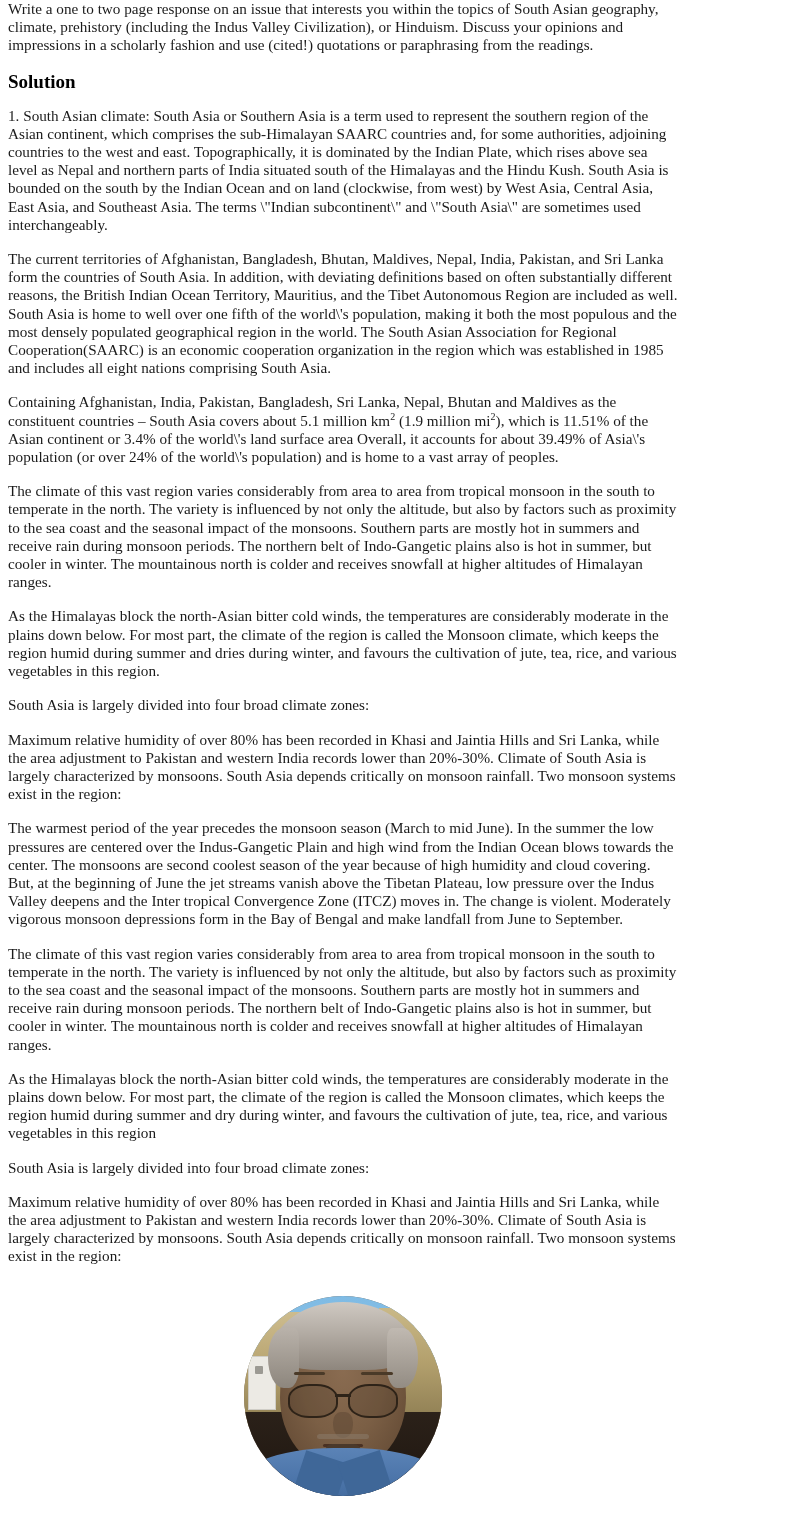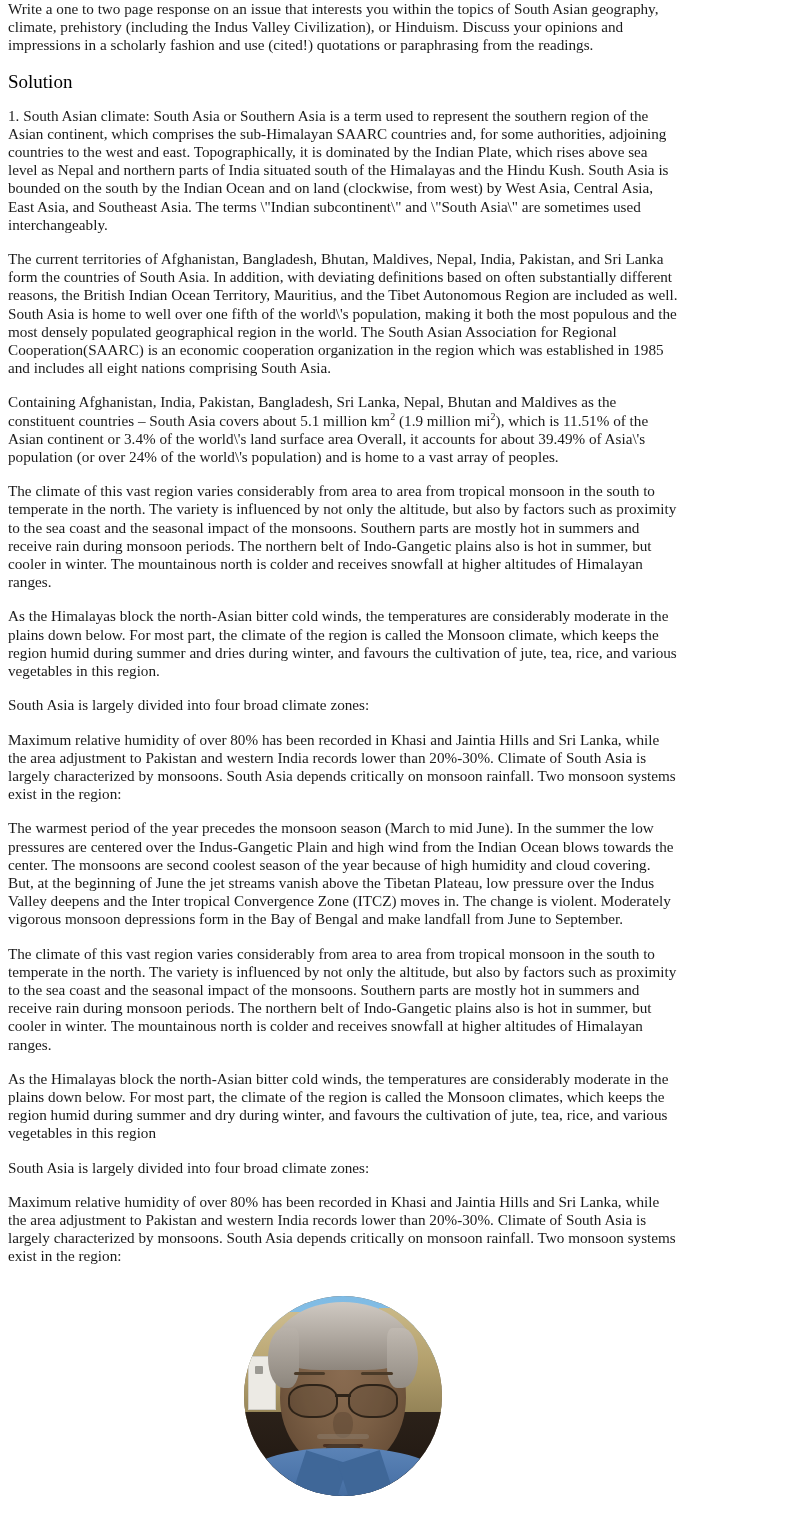"Solution" .heading { font-weight: normal -> bold }
